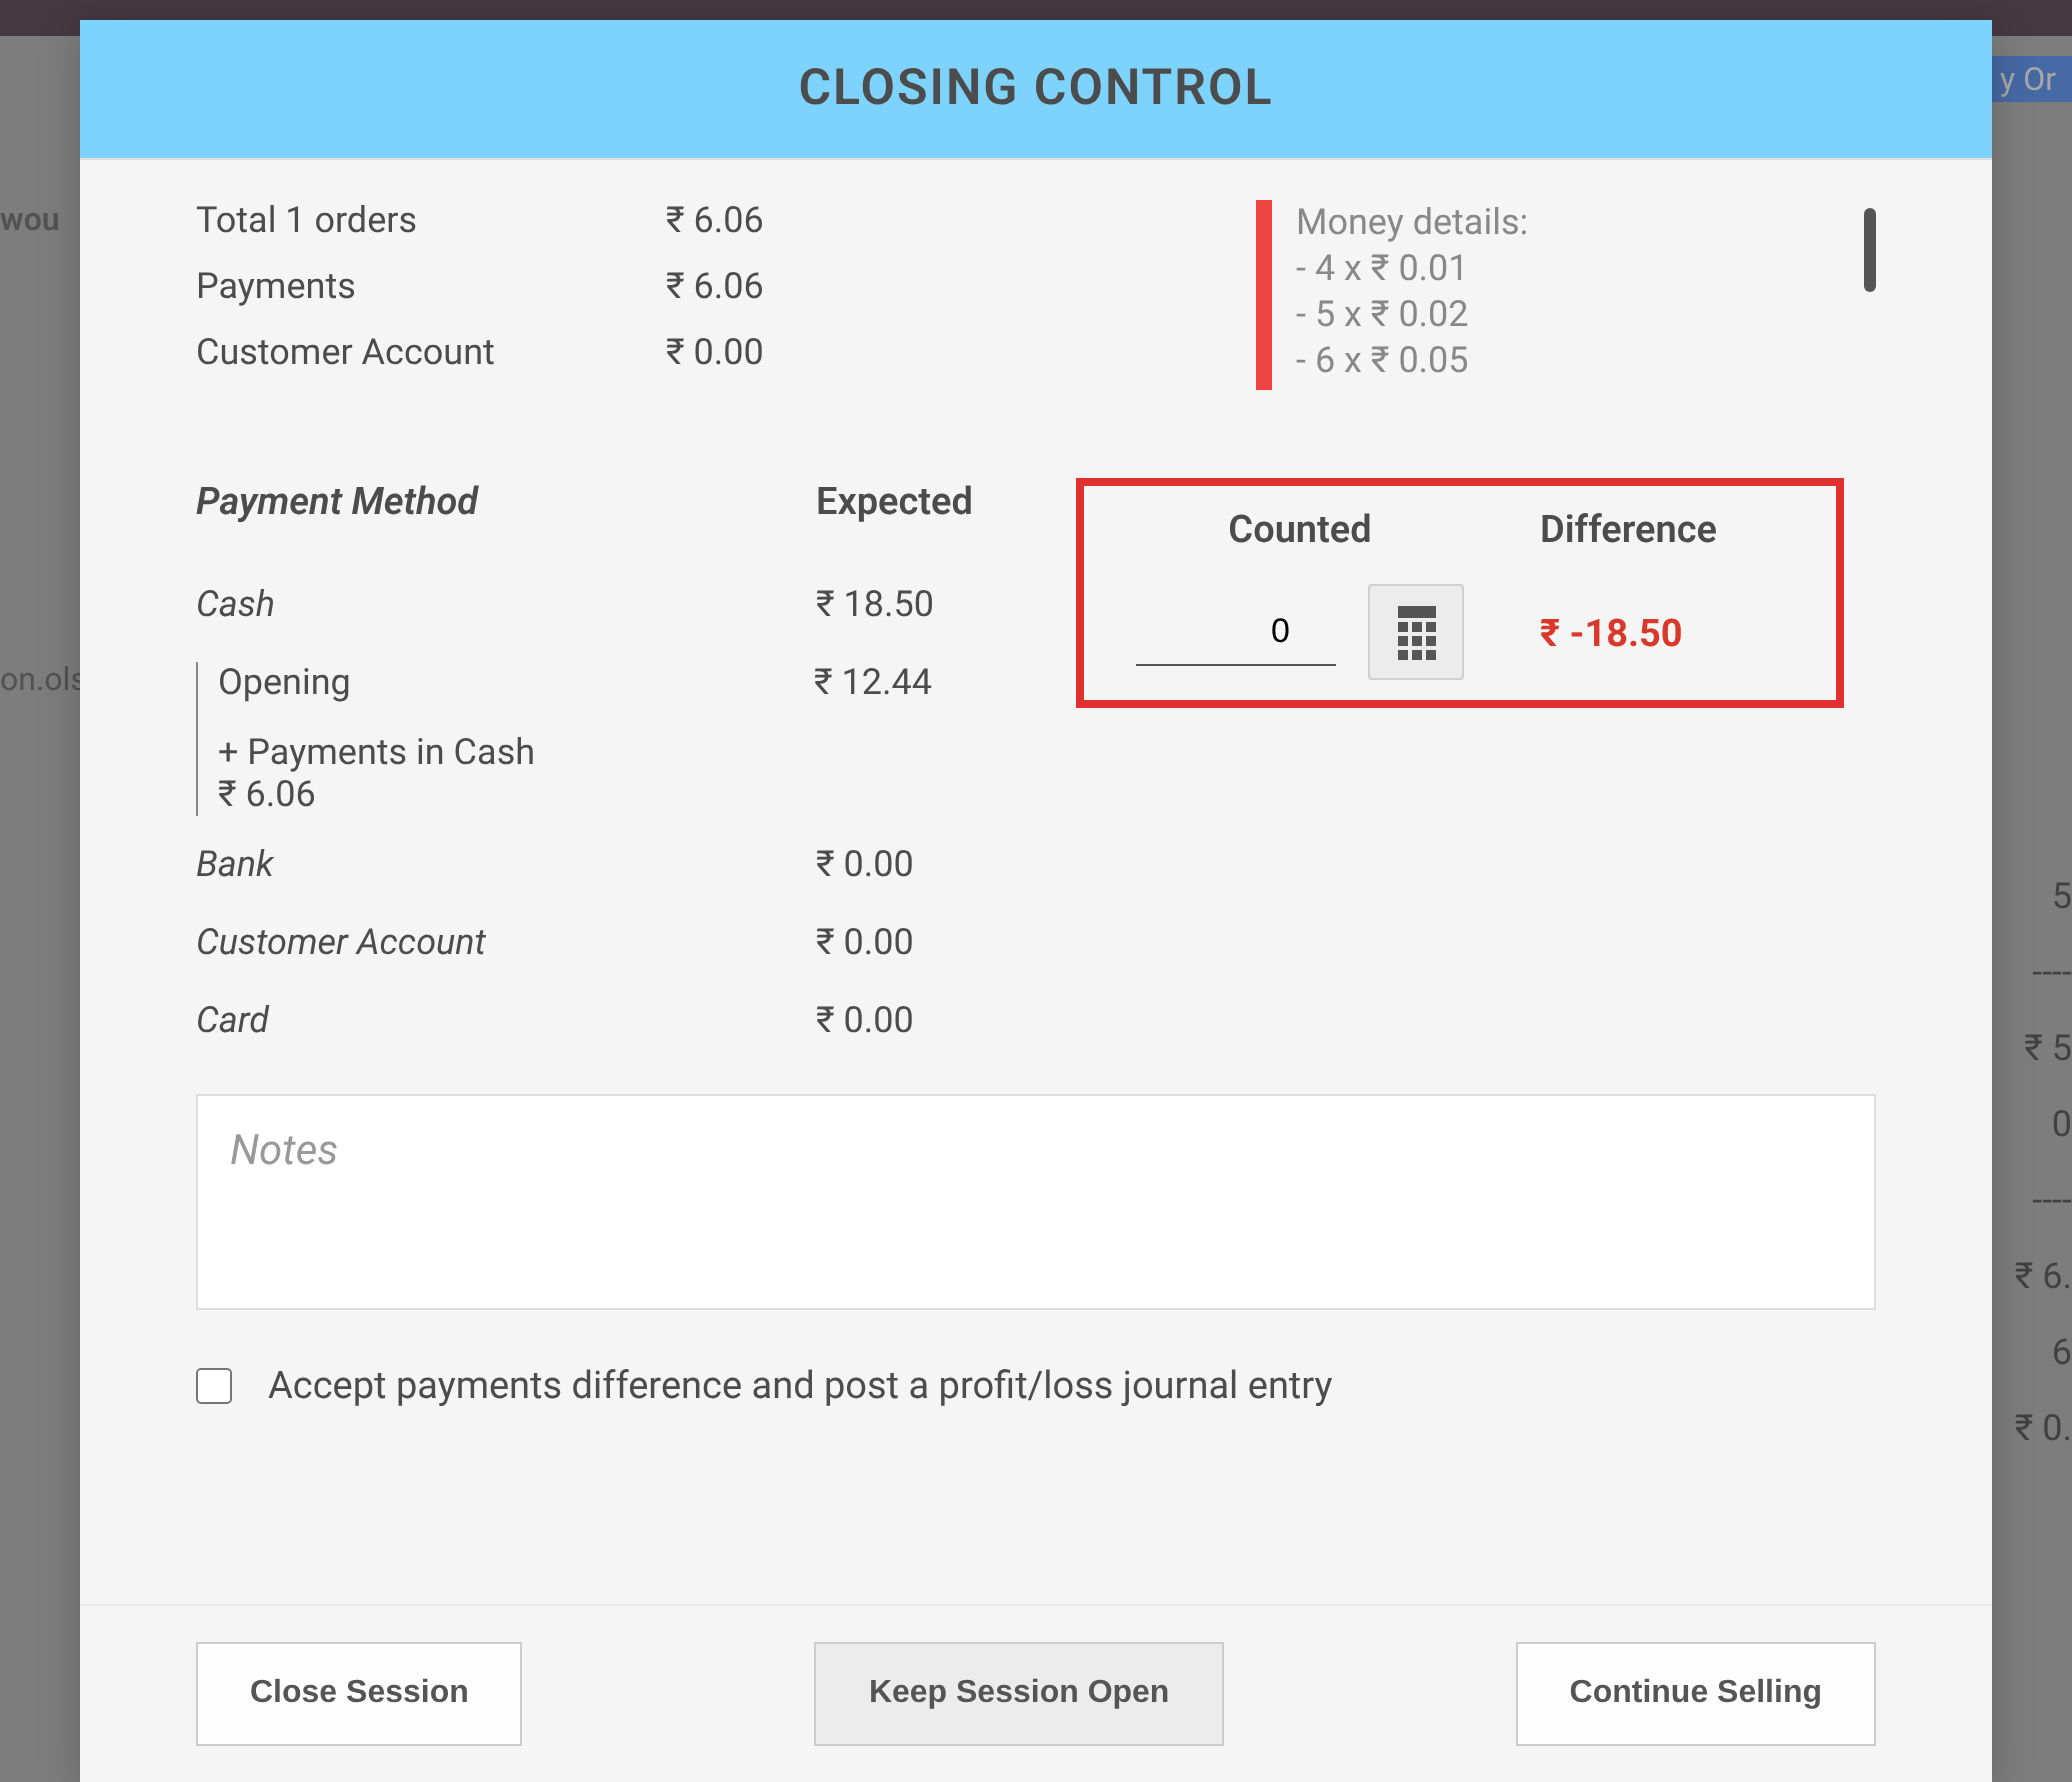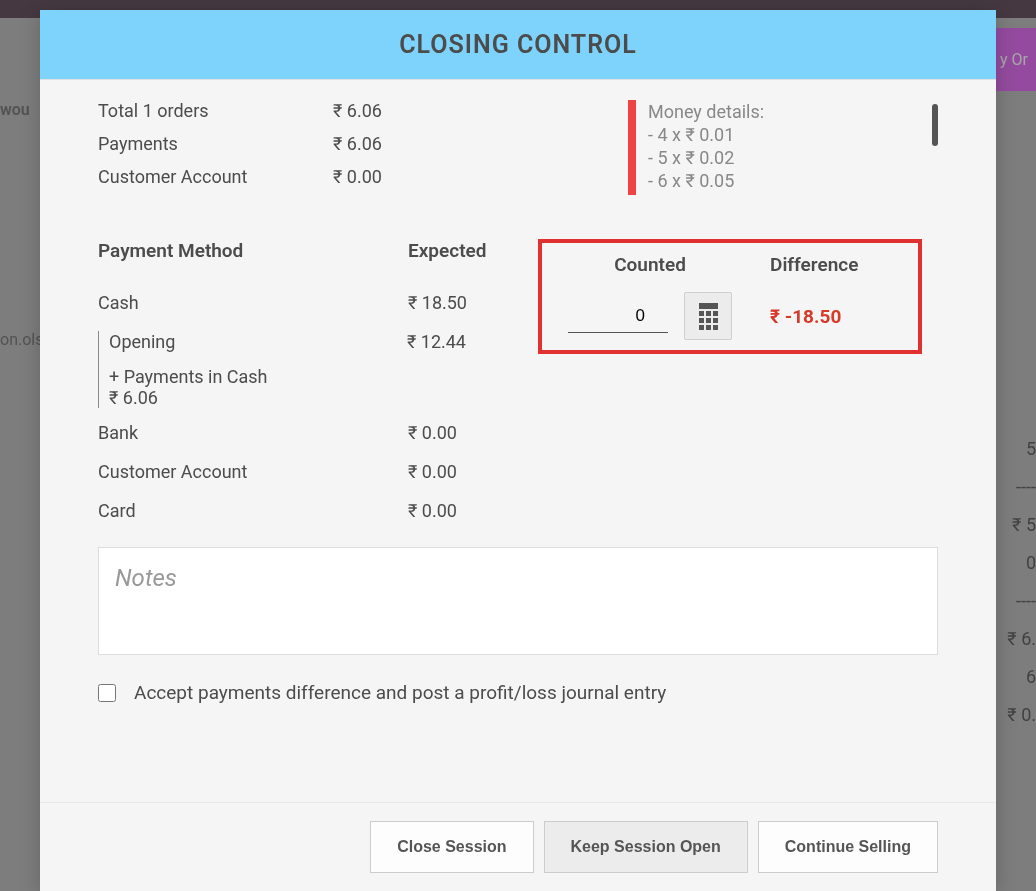"y Or" .bg-right-btn { background: #d946ef -> #3b82f6; padding: 22px 8px -> 2px 8px }
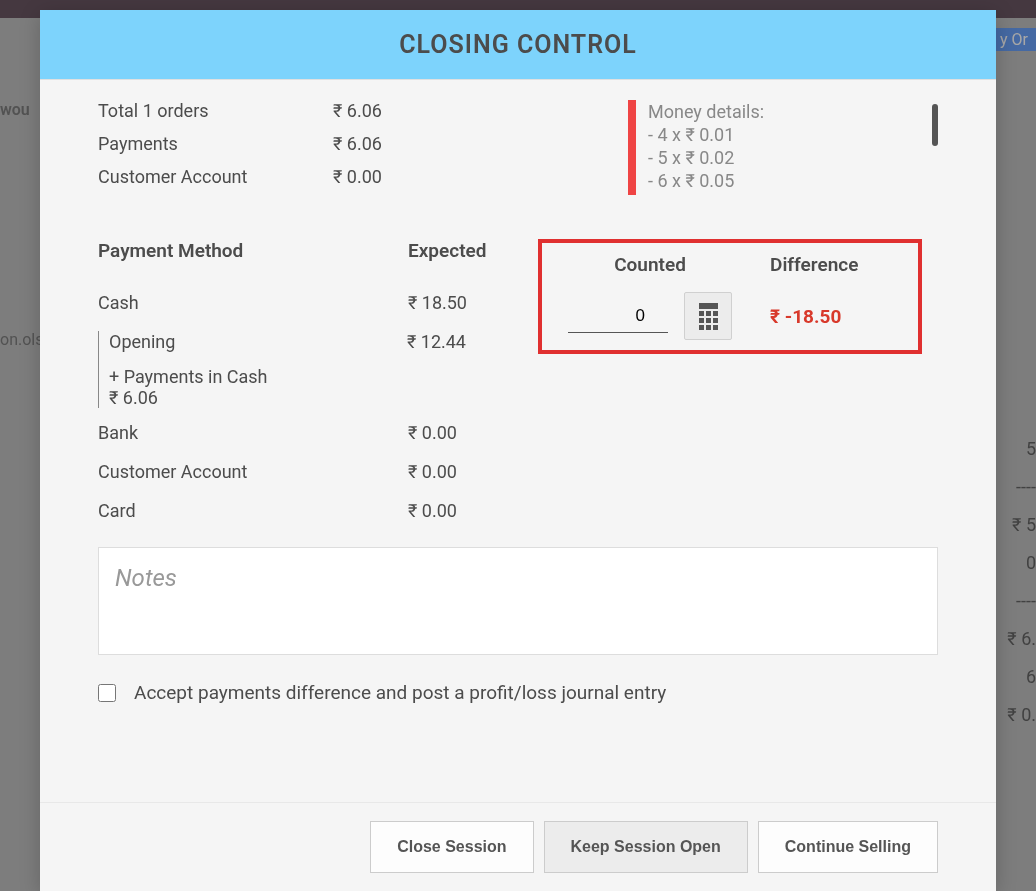"Payment Method" .col-method { font-style: none -> italic }
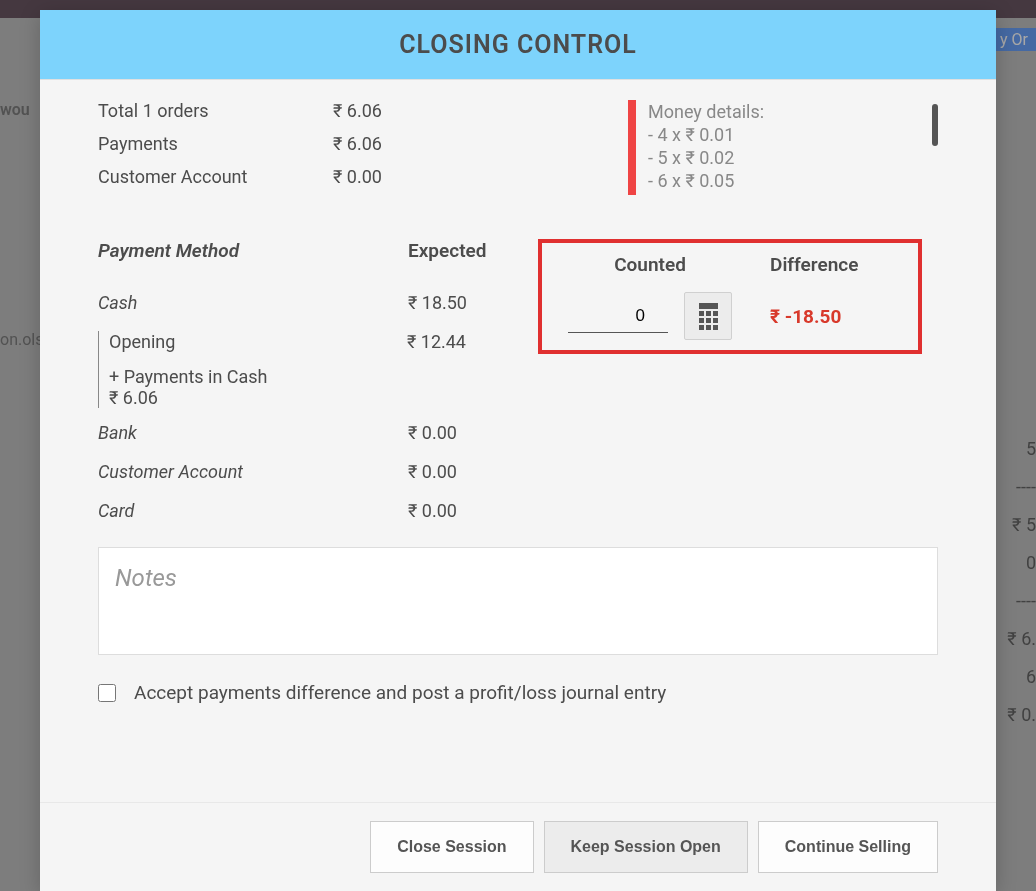"Notes" .notes-textarea { font-size: 24px -> 21px }
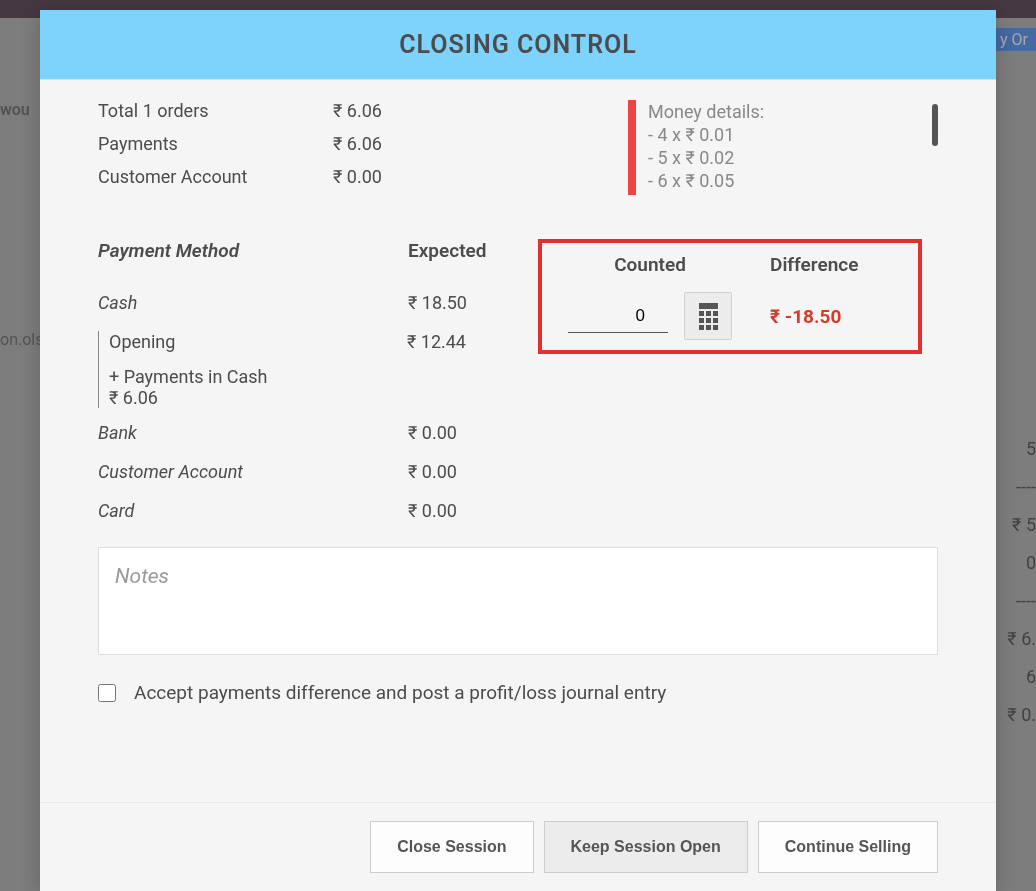"Close Session" .modal-footer { justify-content: flex-end -> space-between }
